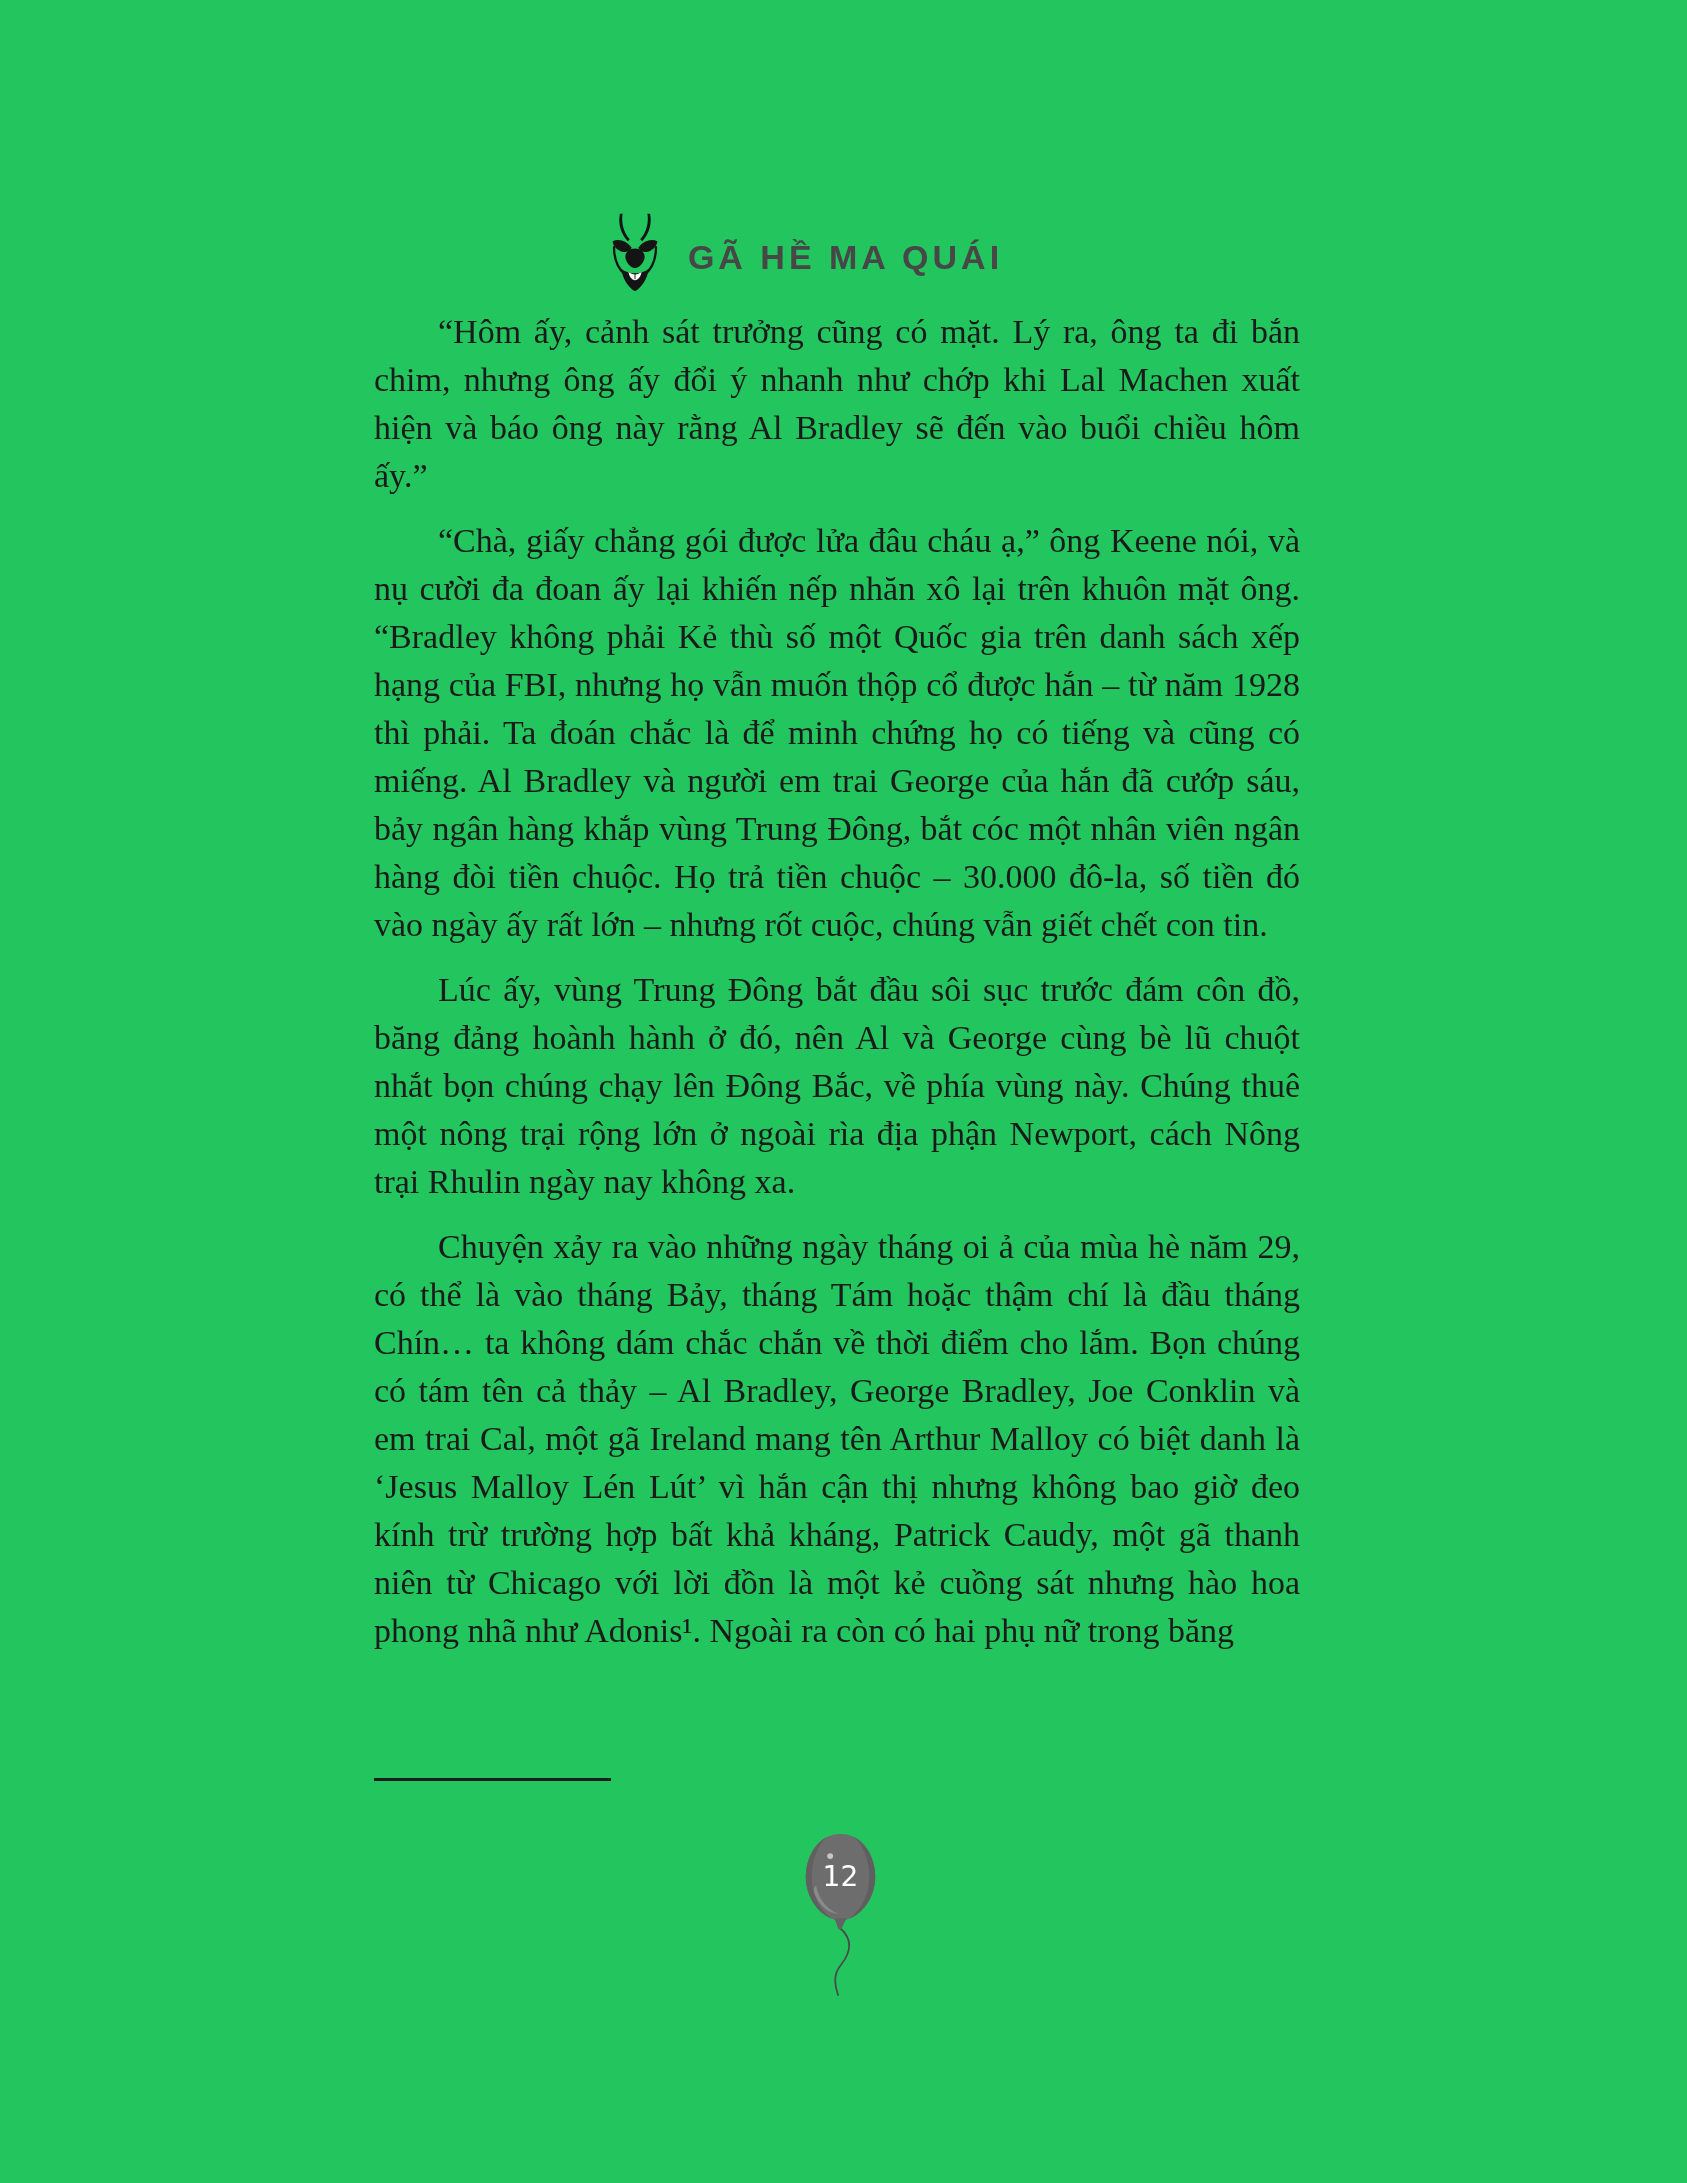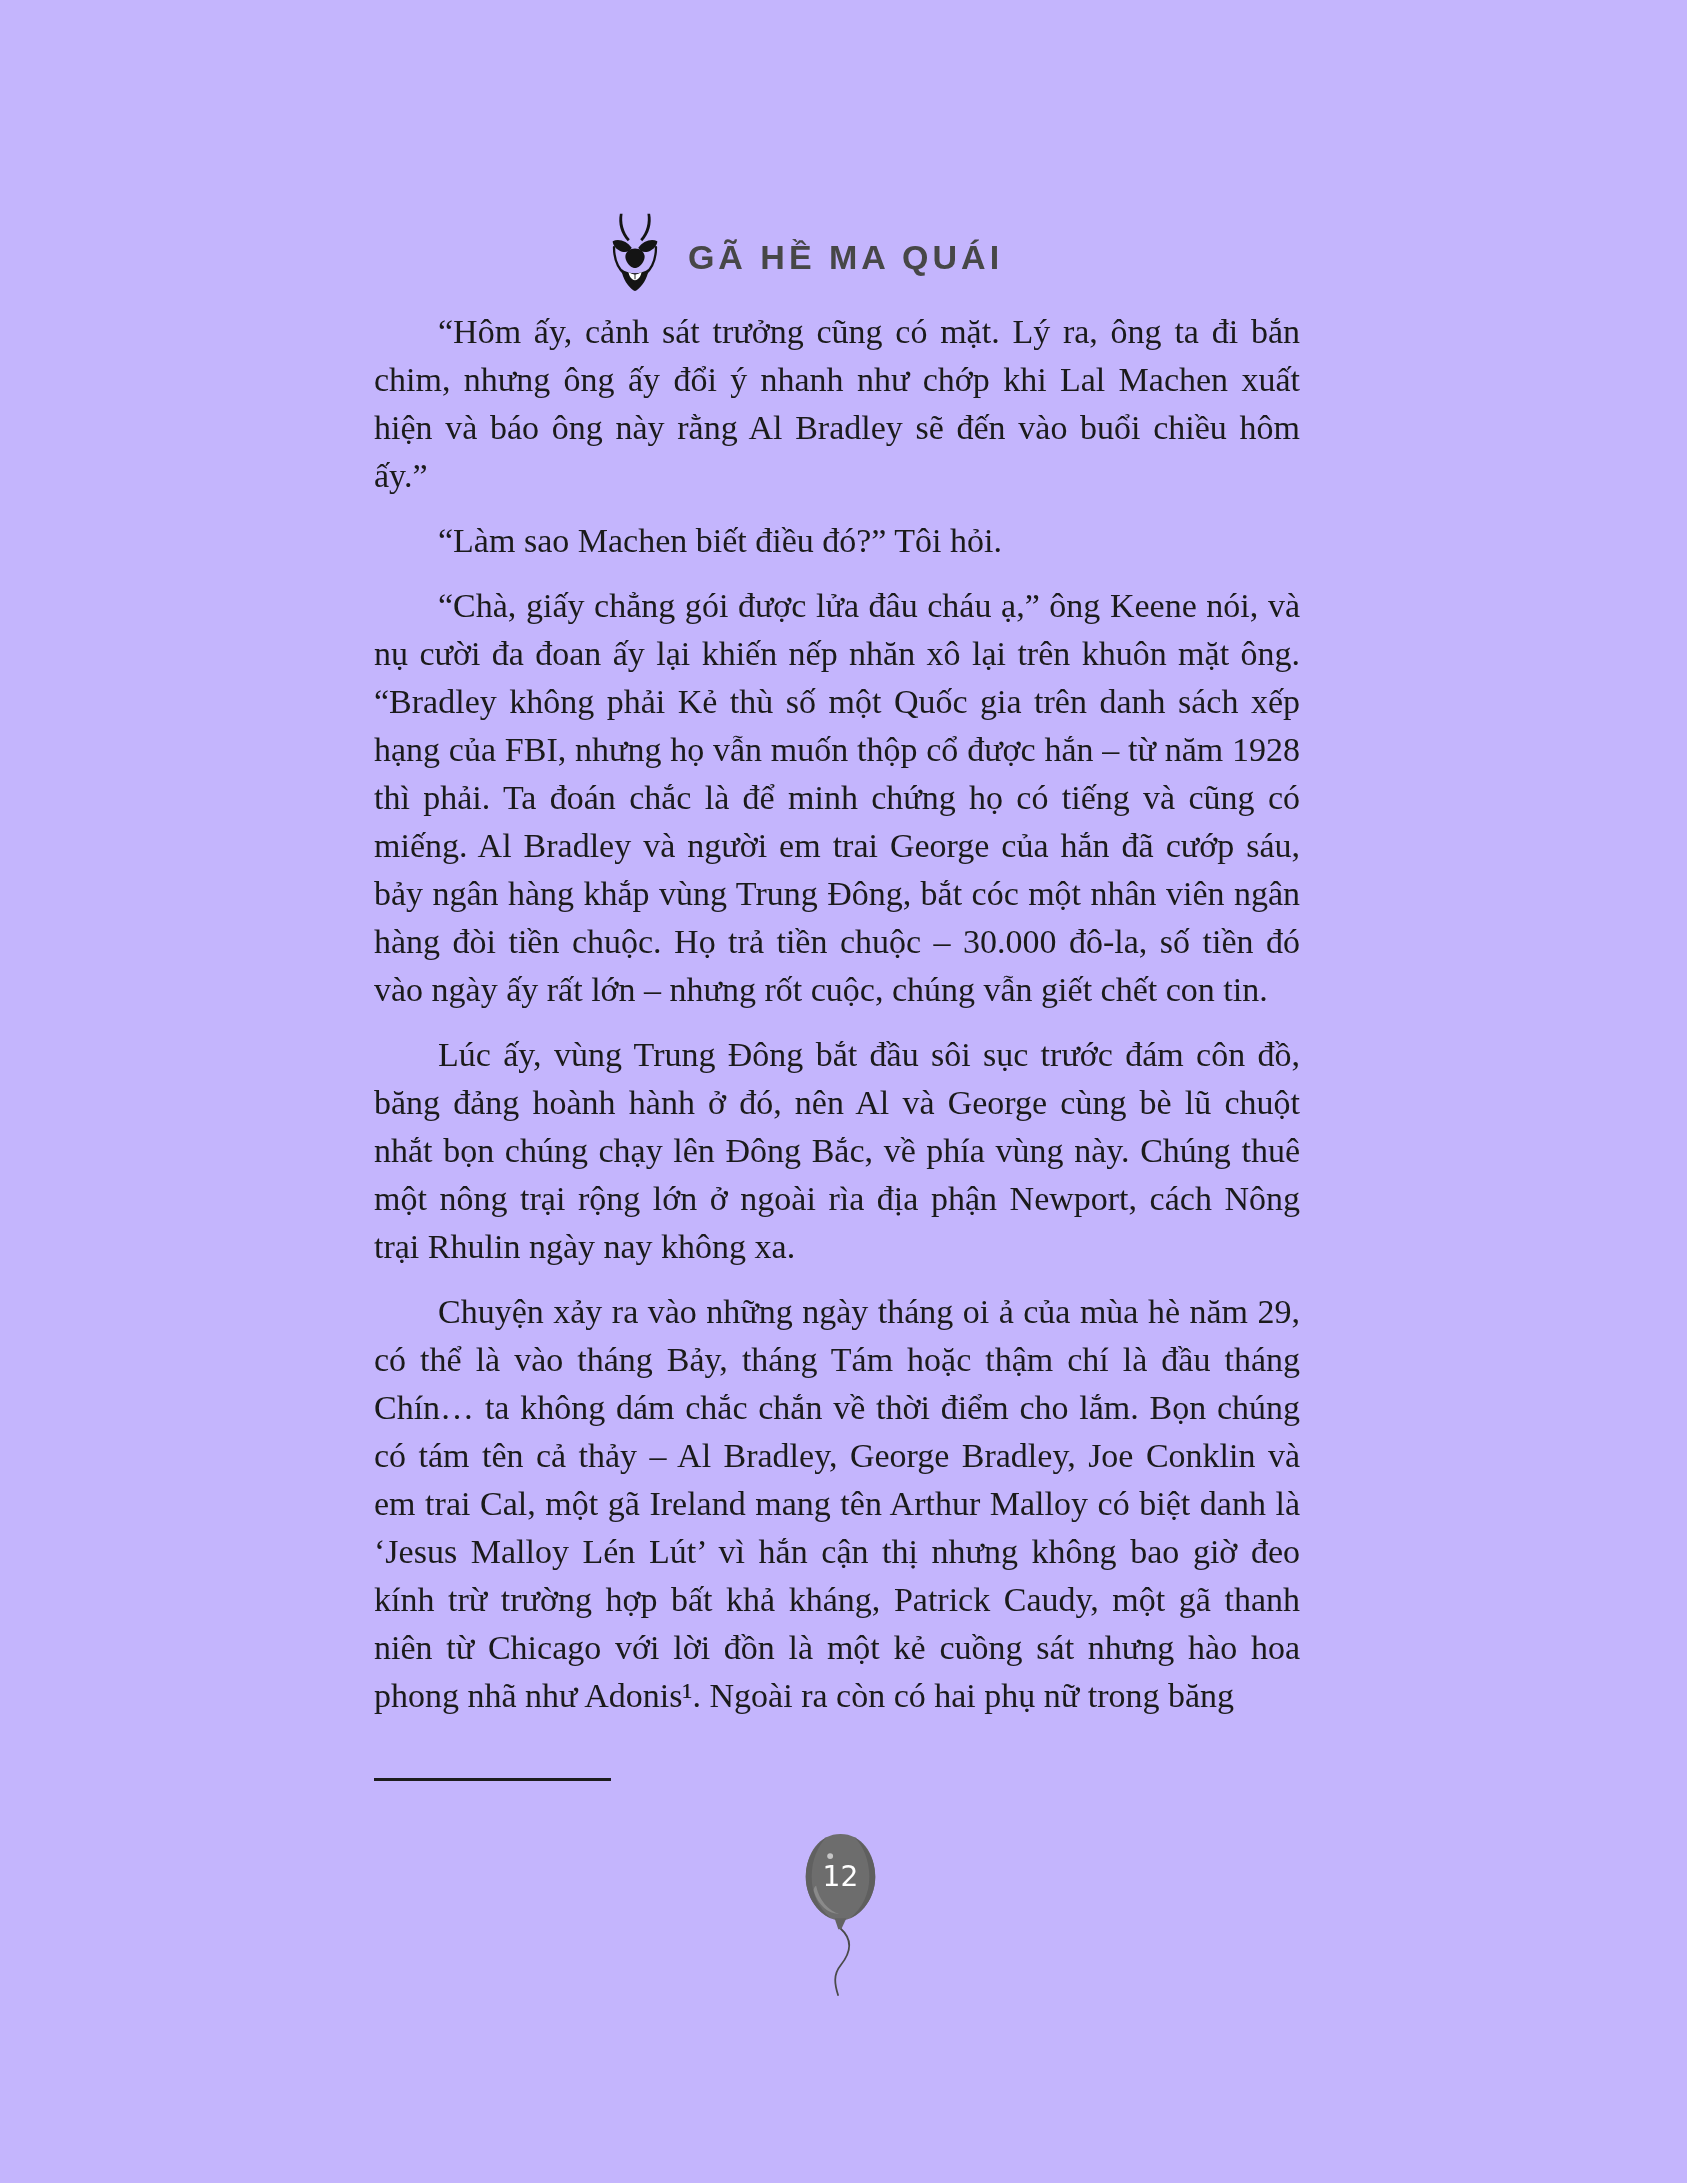"GÃ HỀ MA QUÁI" .page { background: #c4b5fd -> #22c55e }
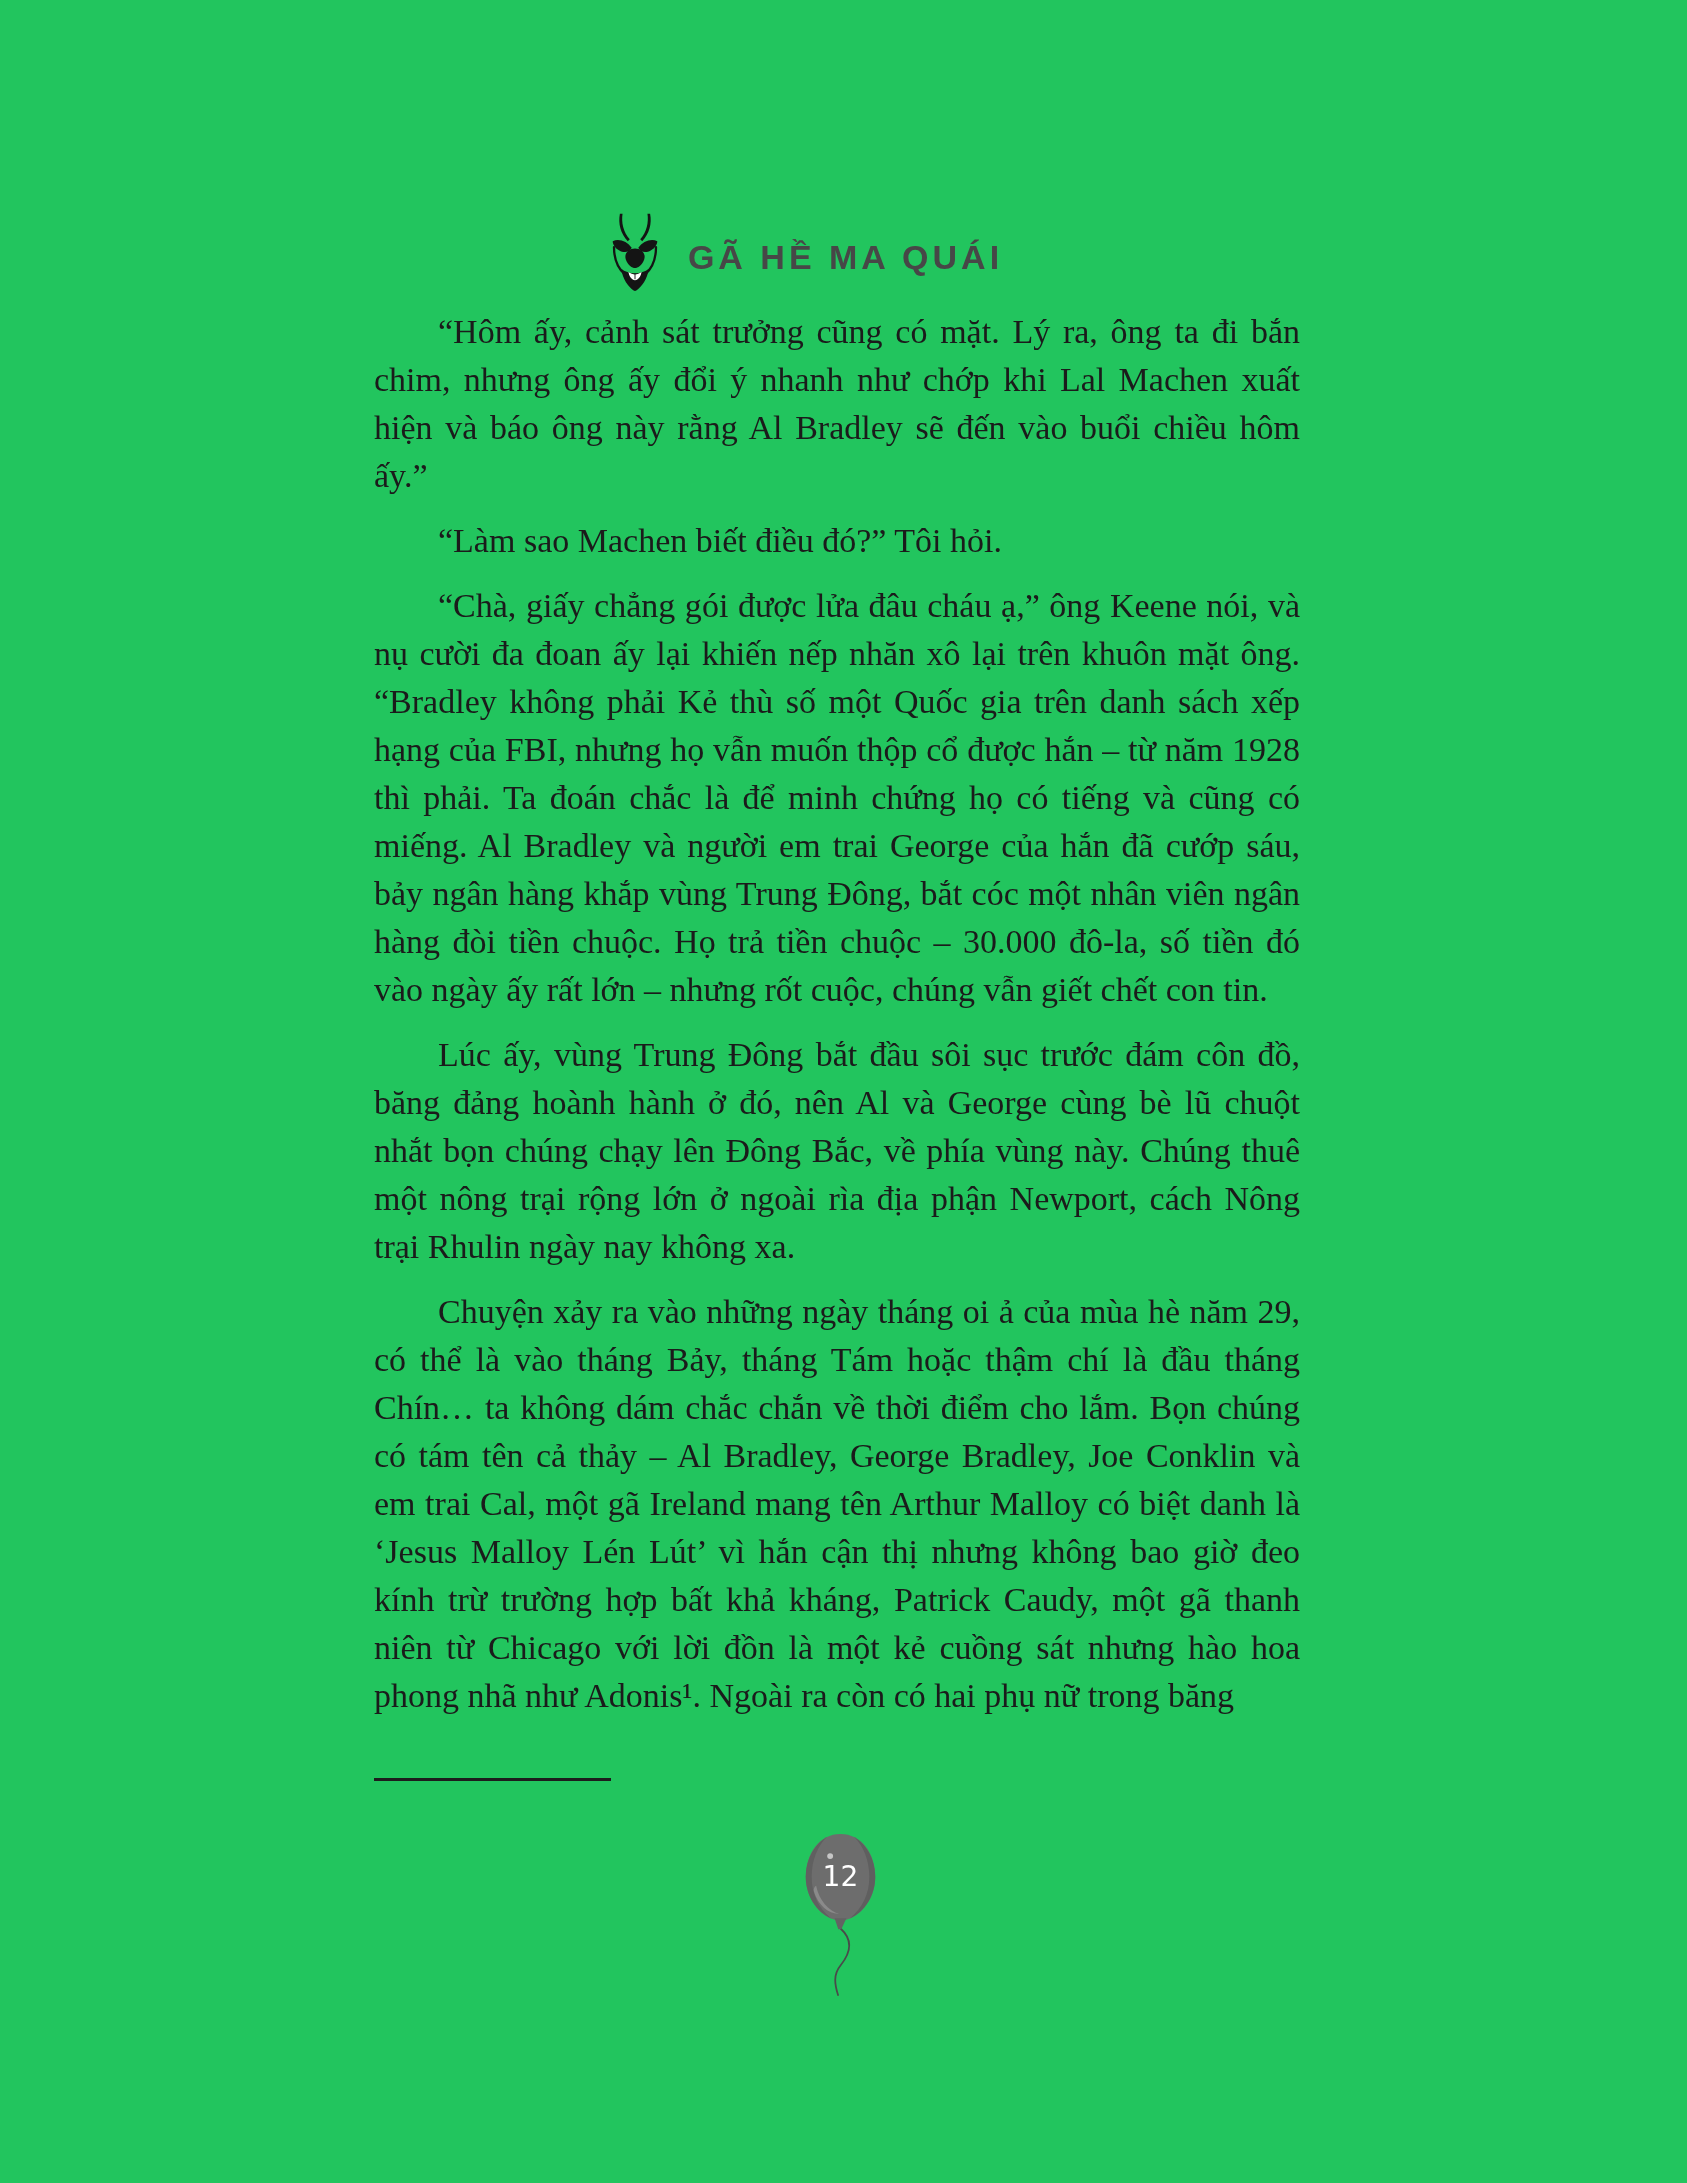"“Làm sao Machen biết điều" p { html: <p>“Làm sao Machen biết điều đó?” Tôi hỏi.</p> -> none }
